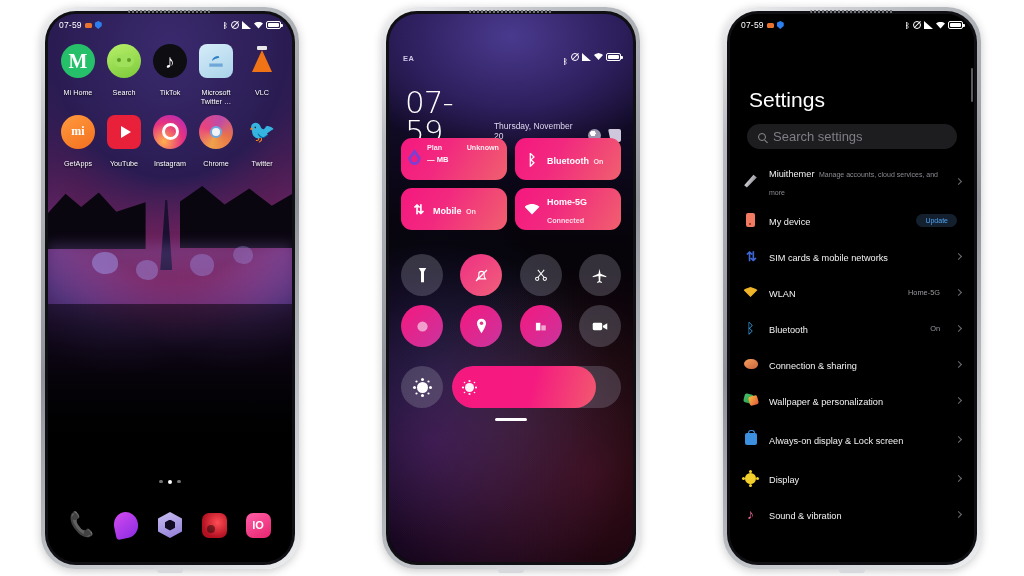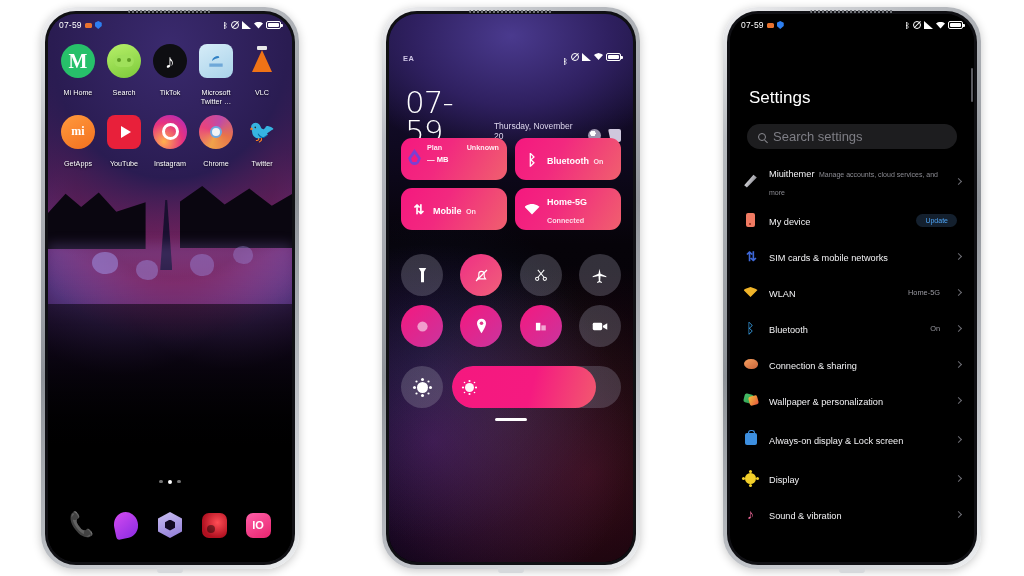"Settings" .st-title { font-size: 17px -> 21px }
